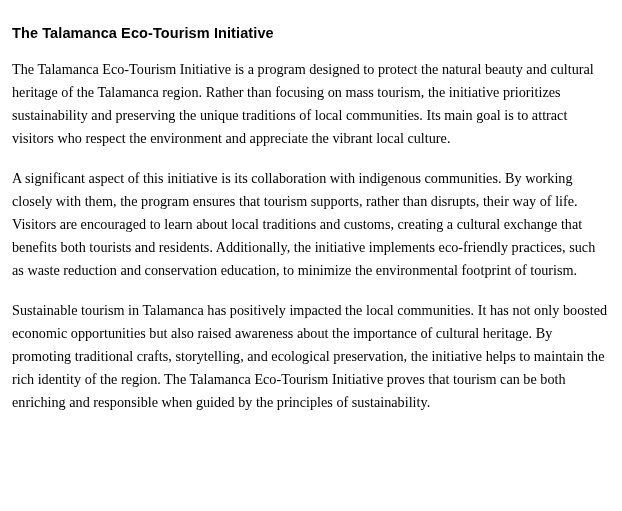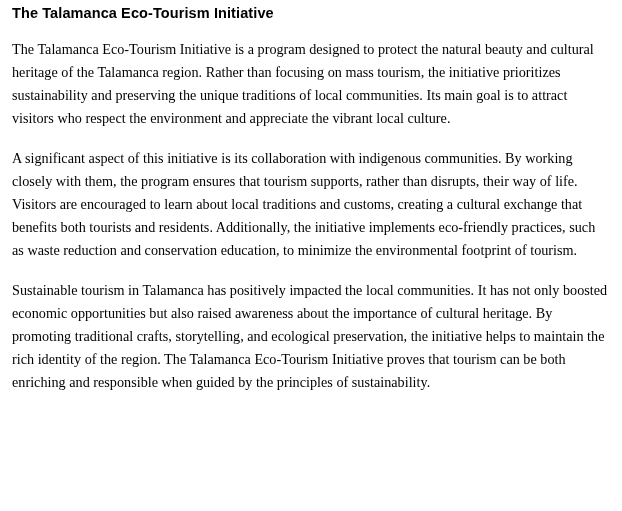"The Talamanca Eco-Tourism Initiative" .page { padding: 4px 14px 0 12px -> 24px 14px 0 12px }
